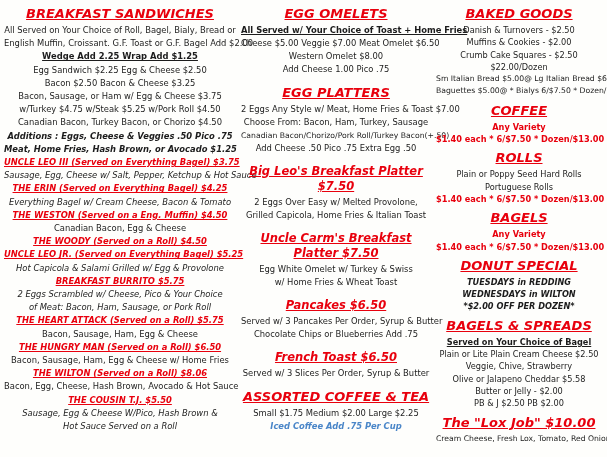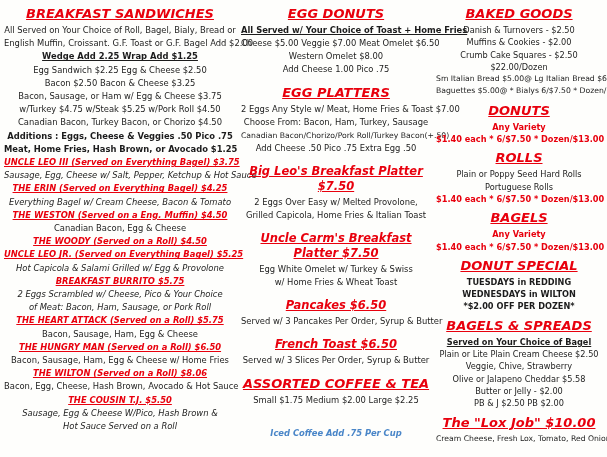"EGG DONUTS" h2.title { text: DONUTS -> OMELETS }
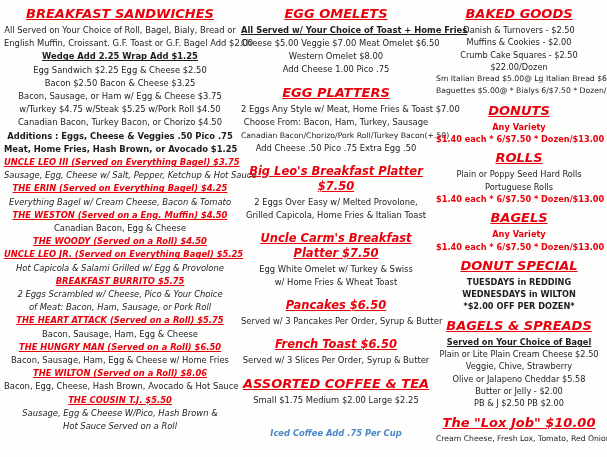"DONUTS" h2.title { text: DONUTS -> COFFEE }
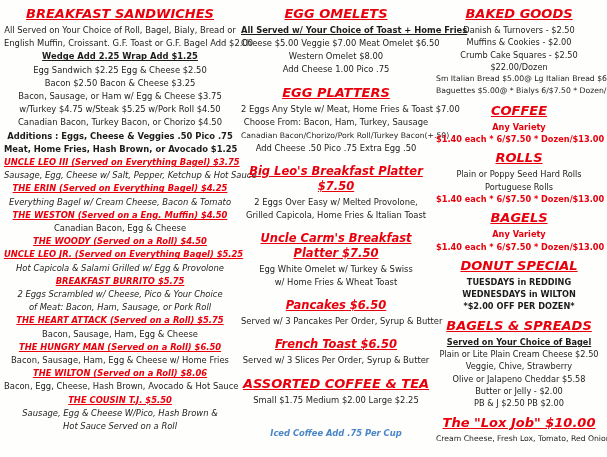"Additions : Eggs, Cheese &" .line.italic-bold { font-style: none -> italic }
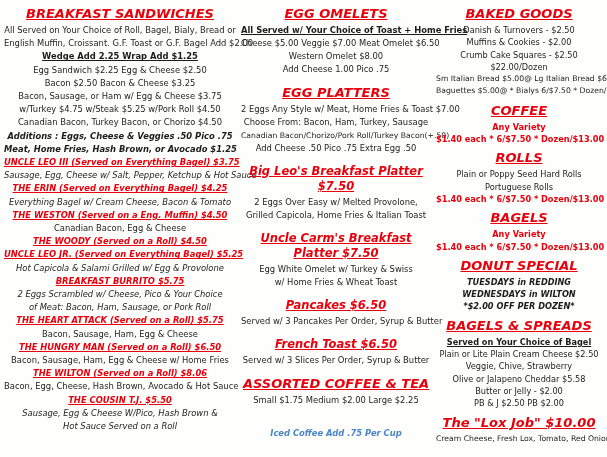"Chocolate Chips or Blueberries Add" p.line { html: none -> <p>Chocolate Chips or Blueberries Add .75</p> }
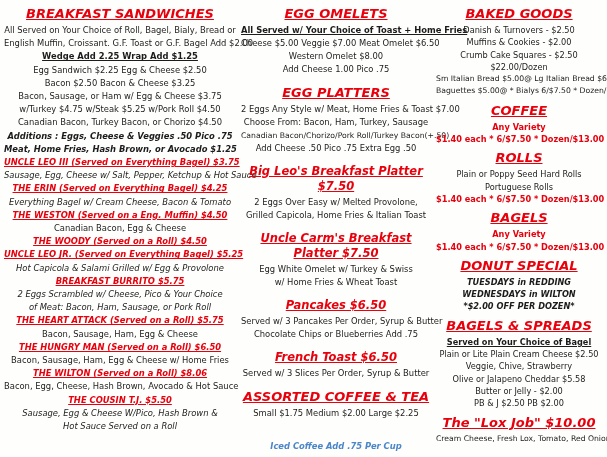"Iced Coffee Add .75 Per" .line.blue-bold-italic { margin-top: 20px -> none }
